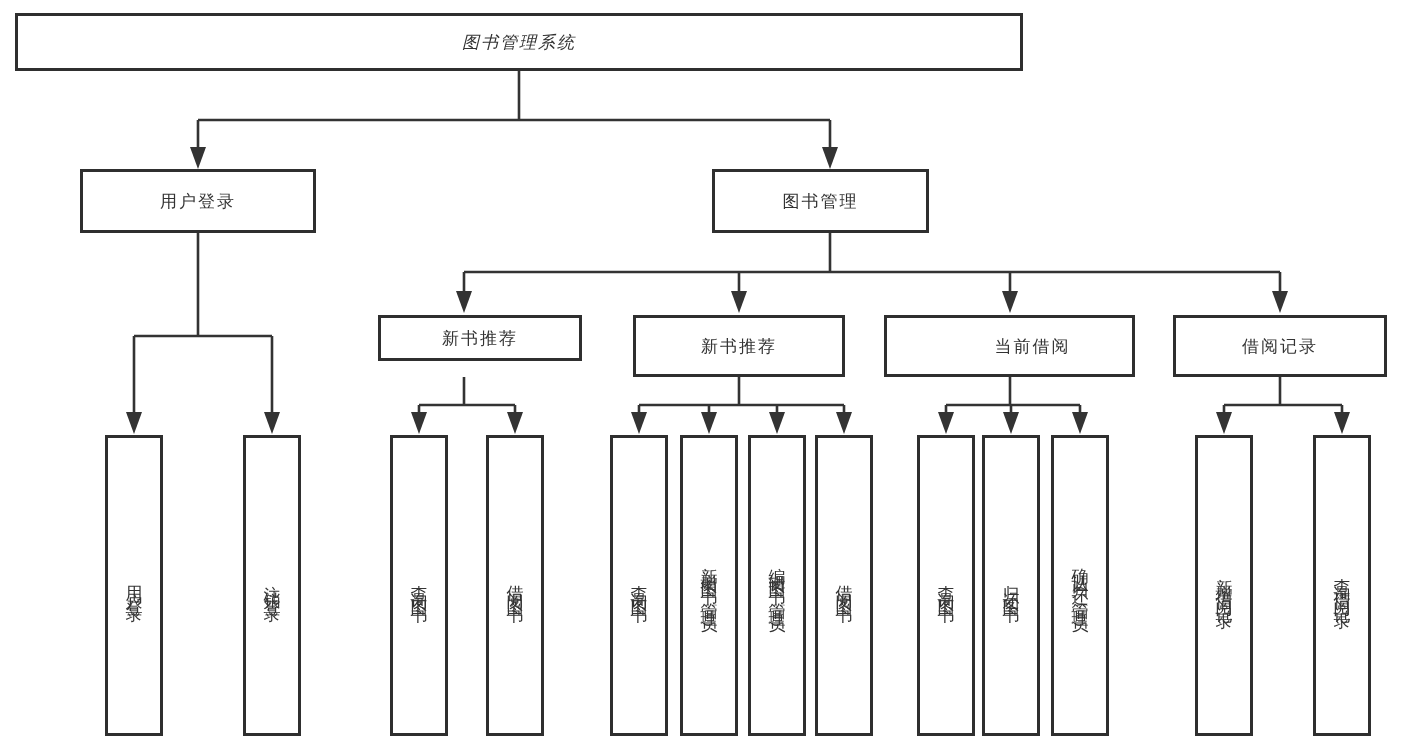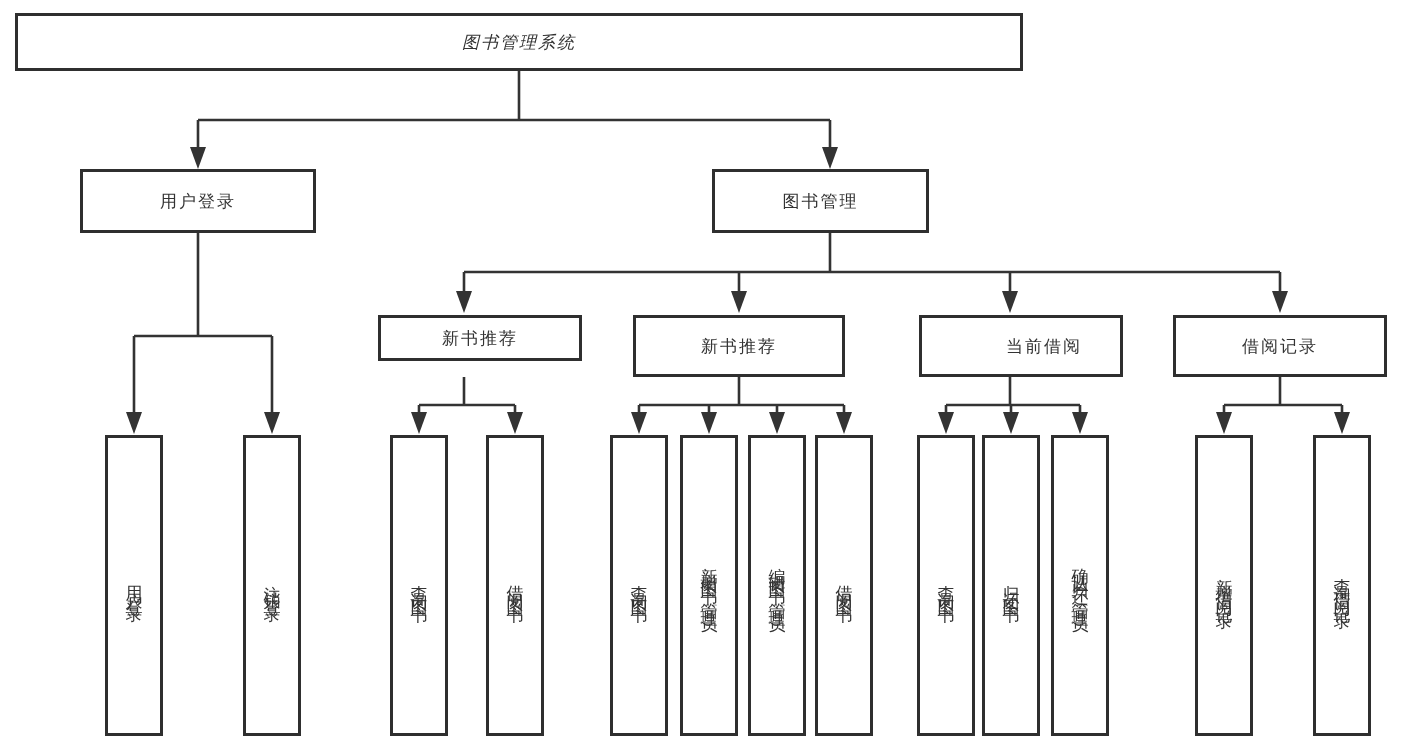"当前借阅" div.hbox { left: 919px -> 884px; width: 204px -> 251px }
